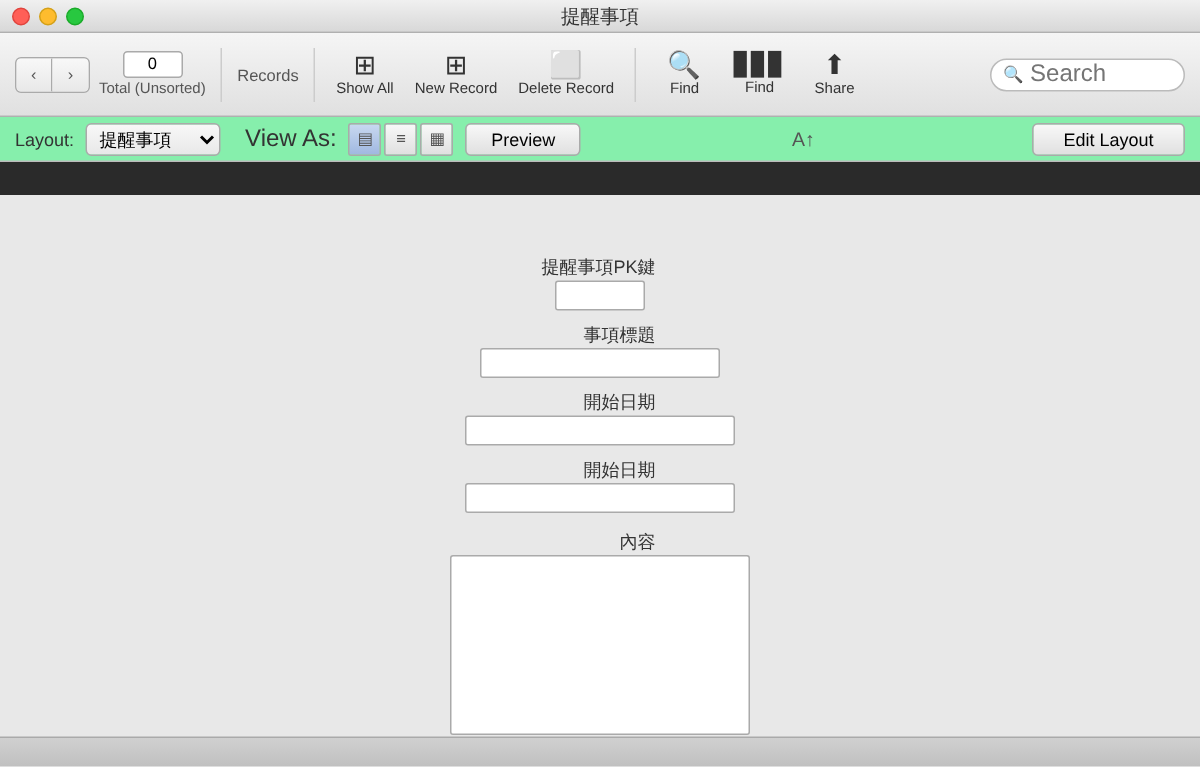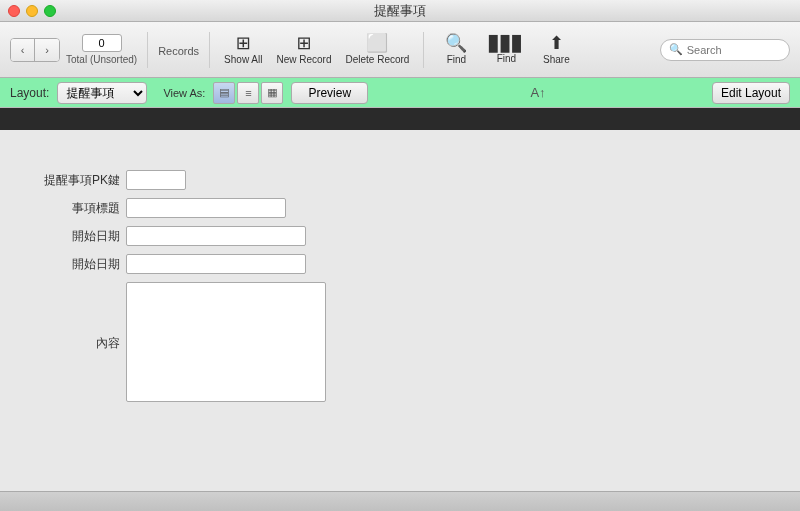"Search" .toolbar-search input { font-size: 11px -> 16px }
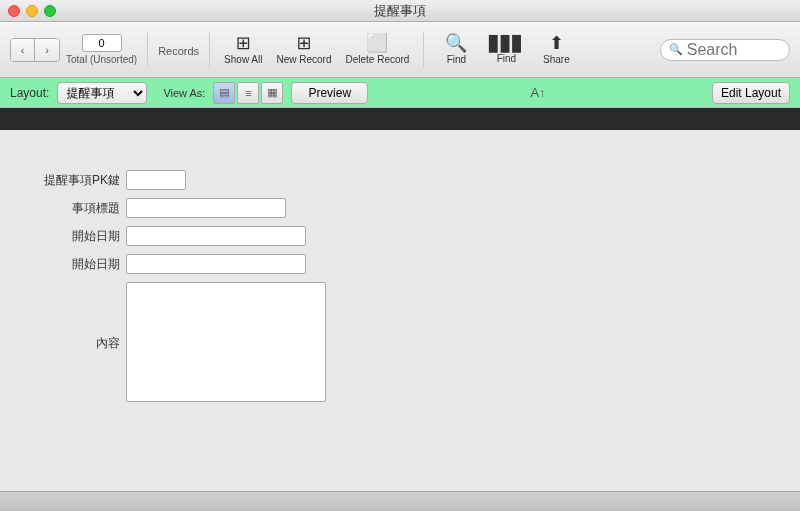"View As:" .view-as-label { font-size: 11px -> 16px }
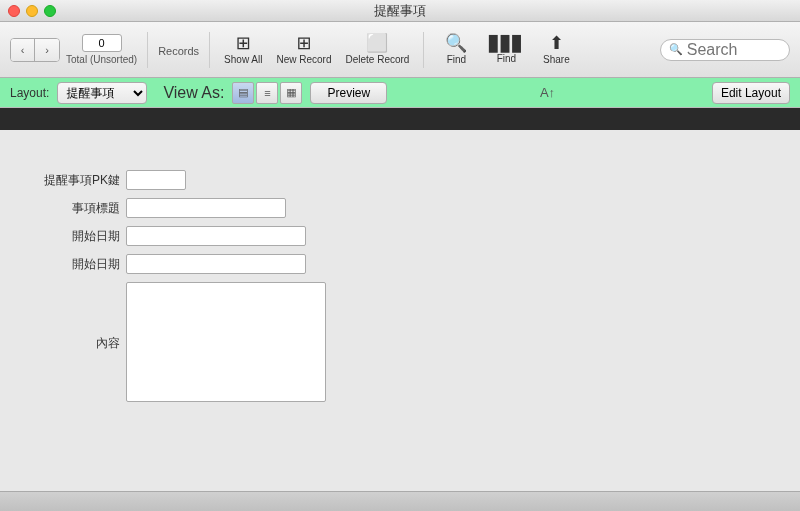"Edit Layout" .edit-layout-btn { padding: 0 8px -> 0 20px }
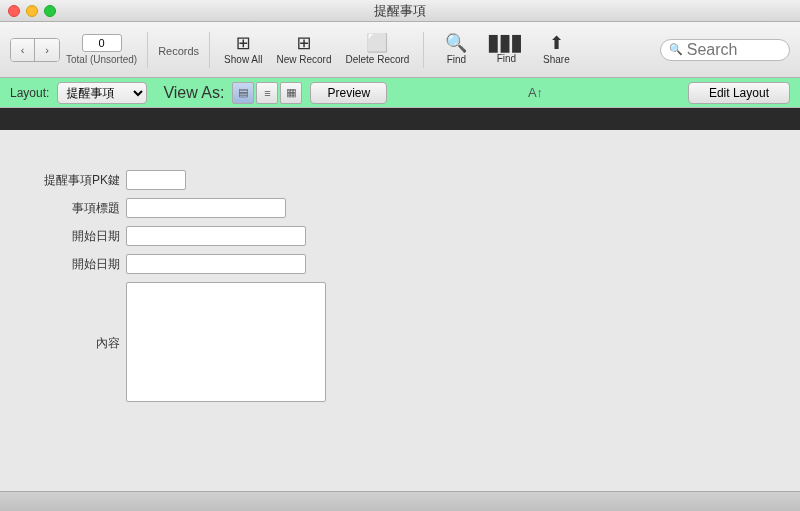"提醒事項PK鍵" .form-row { flex-direction: none -> column }
